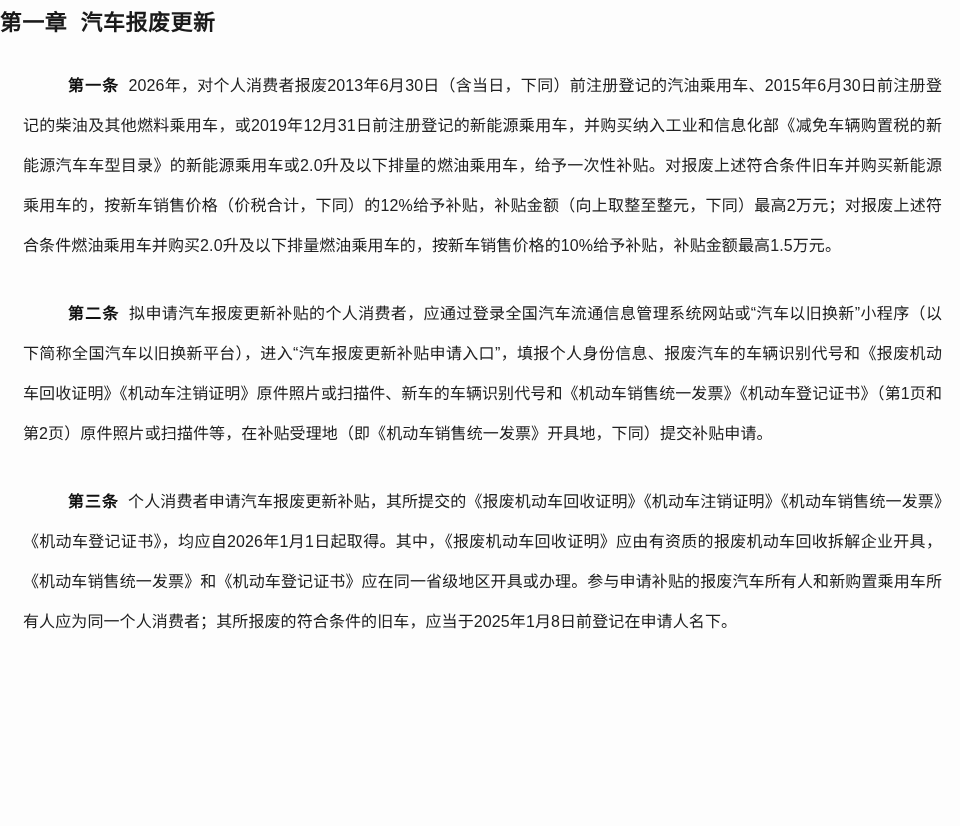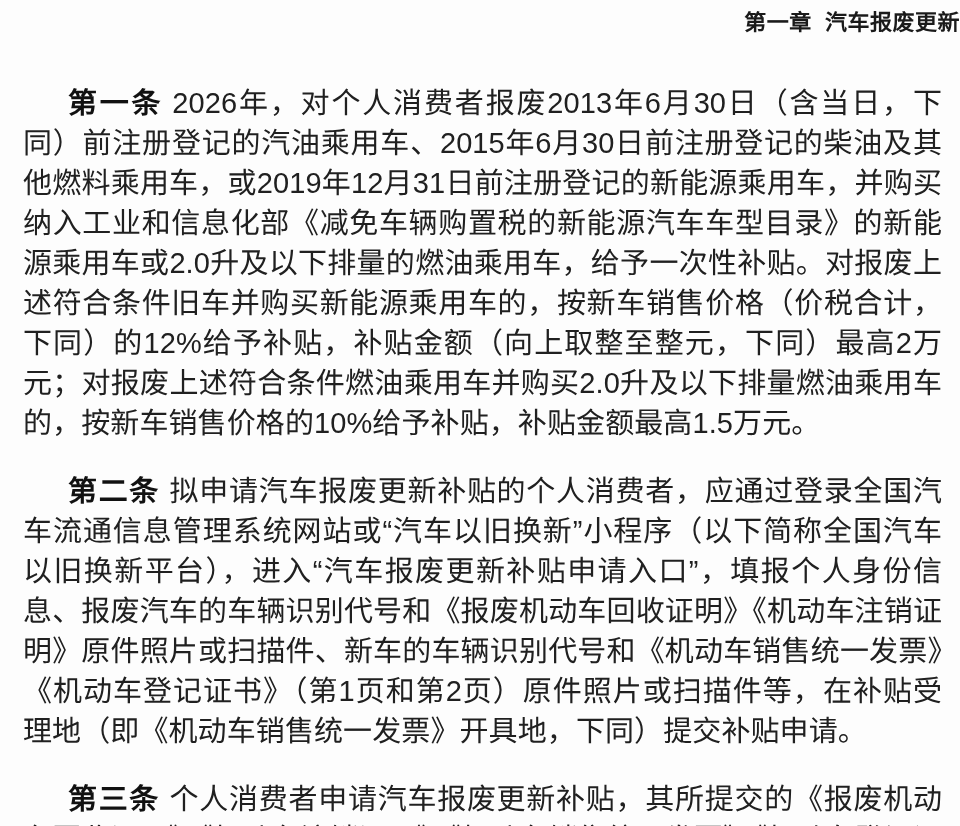"第一章 汽车报废更新" .doc-title { text-align: right -> left }
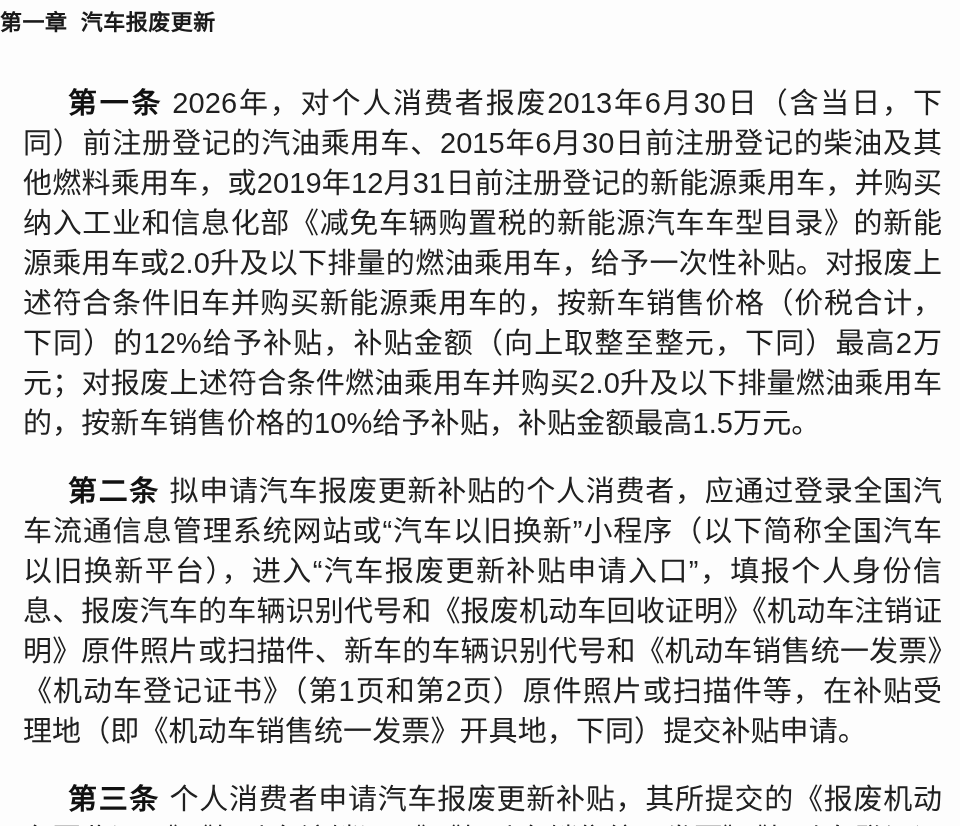"第一条" .article { font-size: 29px -> 16px; margin: 17px 0 28px 0 -> 0 0 28px 0 }
